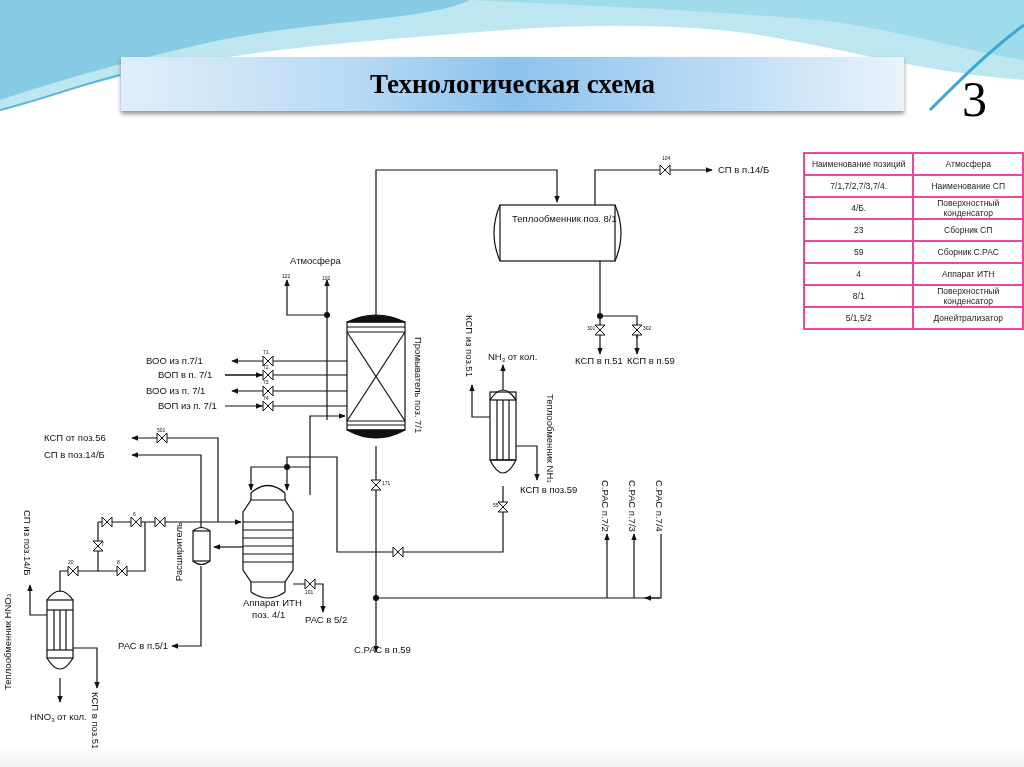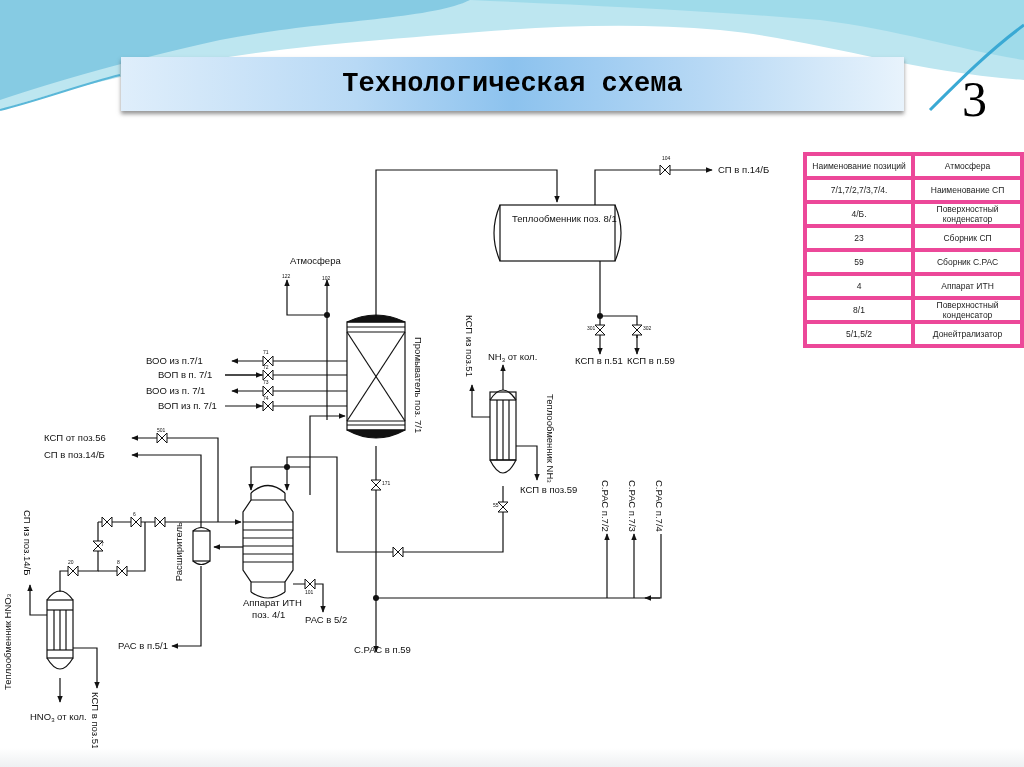"Технологическая схема" .title-text { font-family: Liberation Mono, monospace -> Liberation Serif, serif }
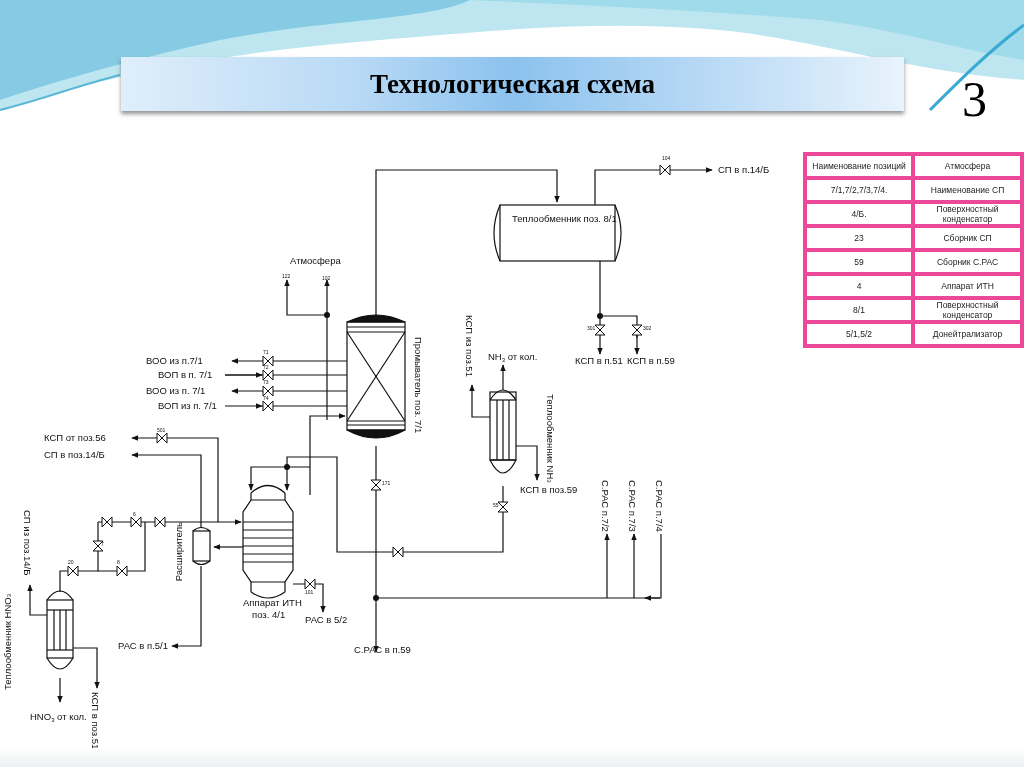"Наименование позиций" .legend td, .legend th { border: 4px solid #ec4899 -> 2px solid #ec4899 }
